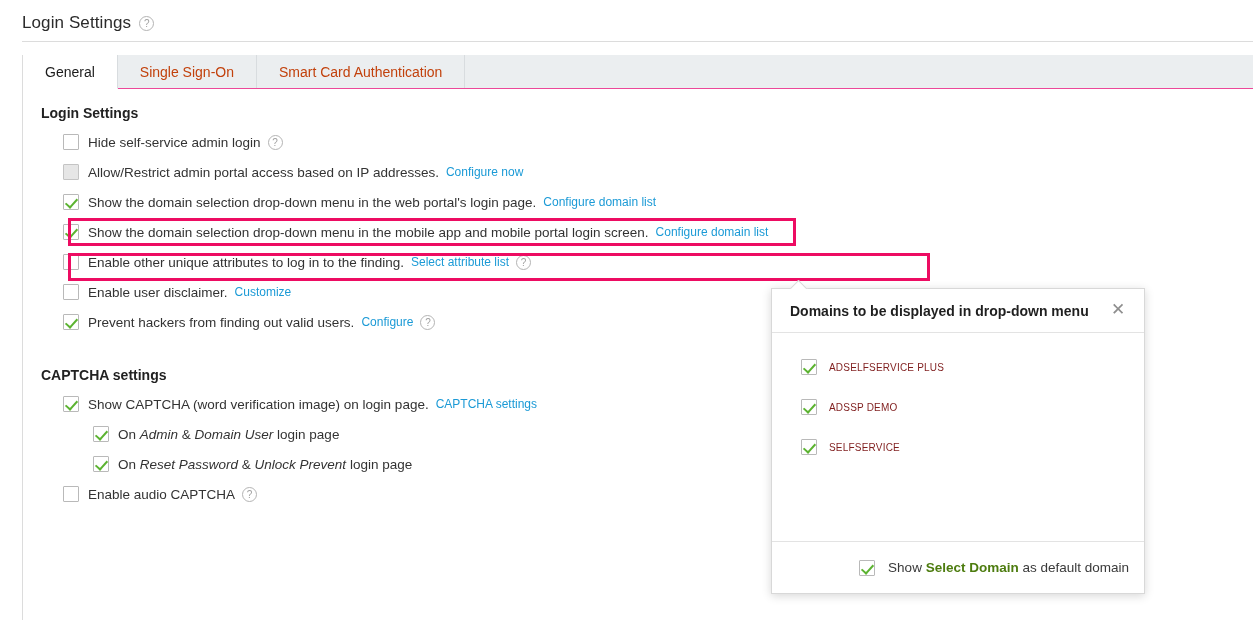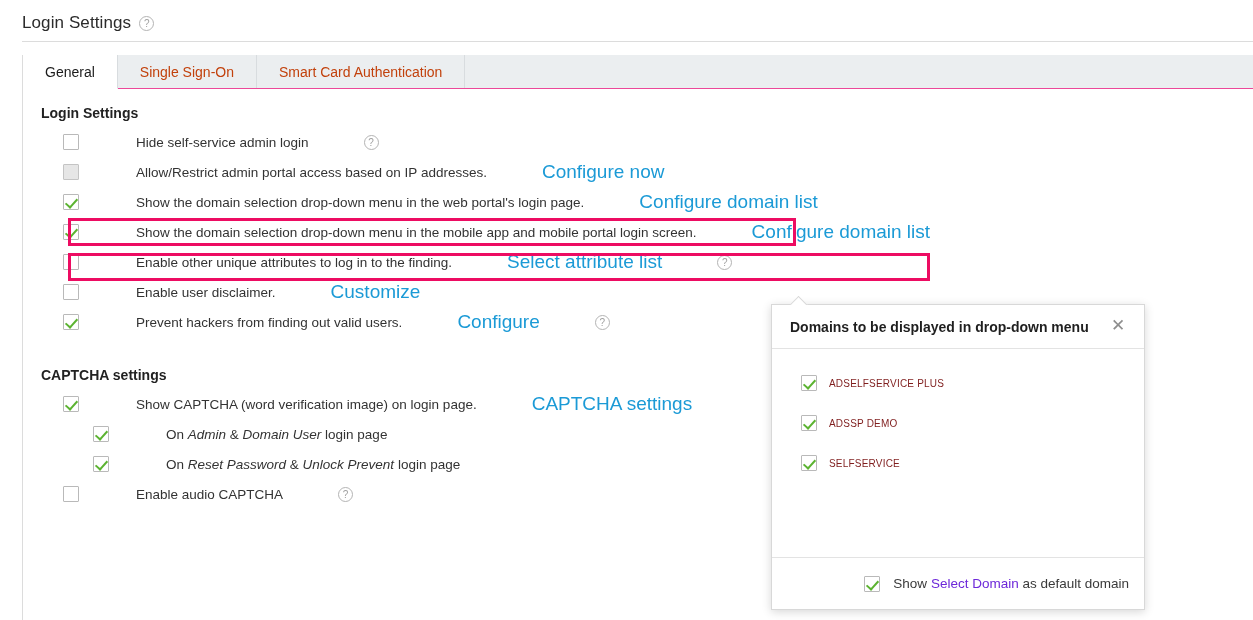"Hide self-service admin login" .opt-row { gap: 48px -> none }
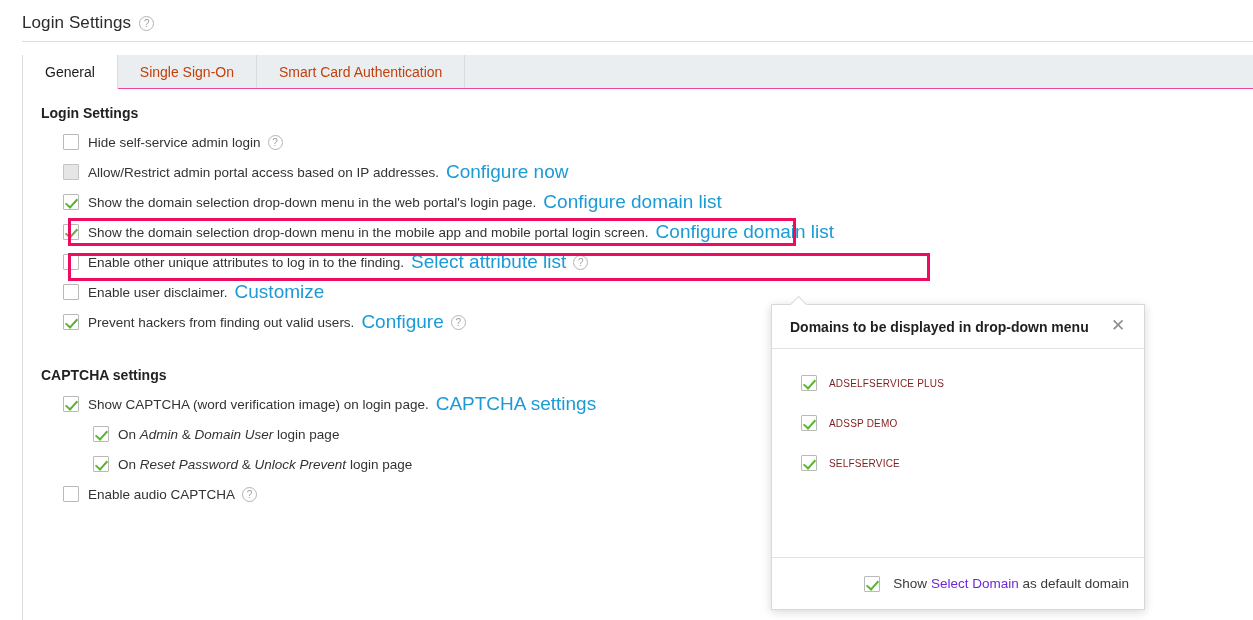"Configure now" .lnk { font-size: 19px -> 12px }
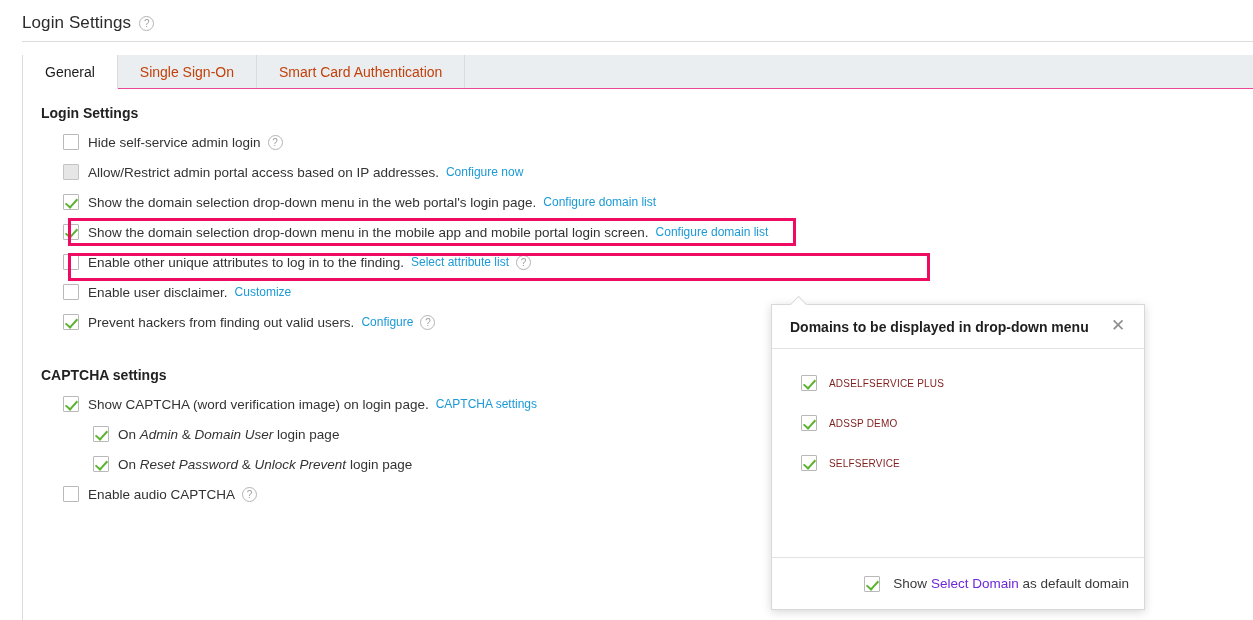"Domains to be displayed in" #domain-popup { top: 304px -> 288px }
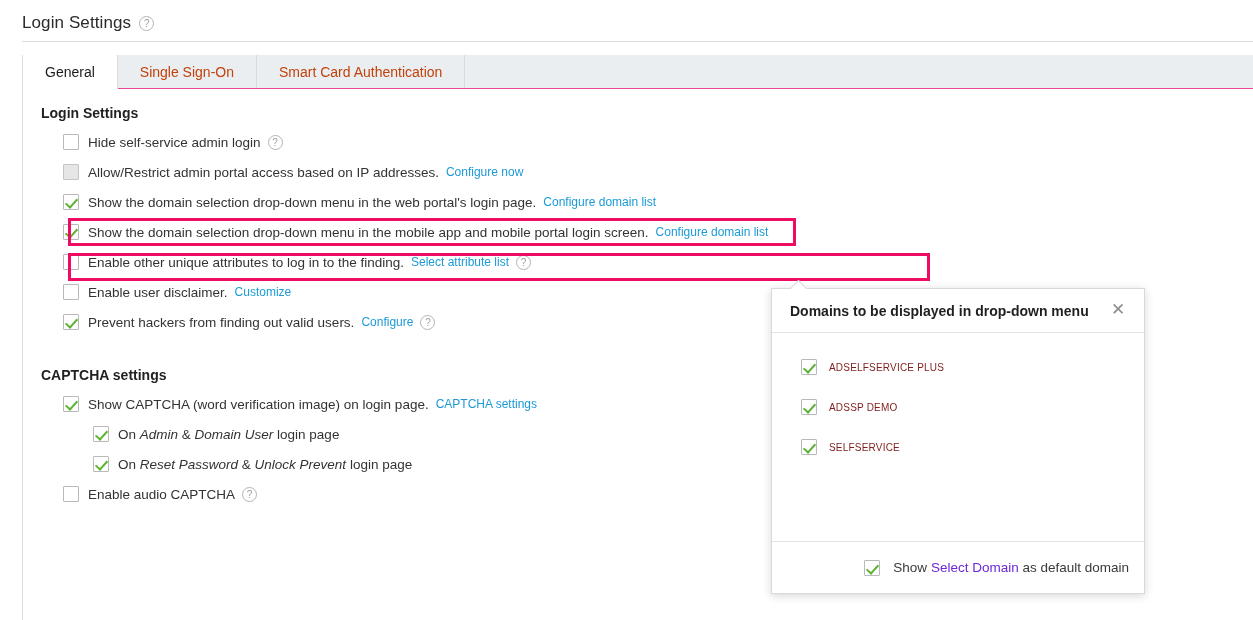"Select Domain" #popup-footer .flbl b { color: #6d28d9 -> #4d7c0f; font-weight: normal -> bold }
